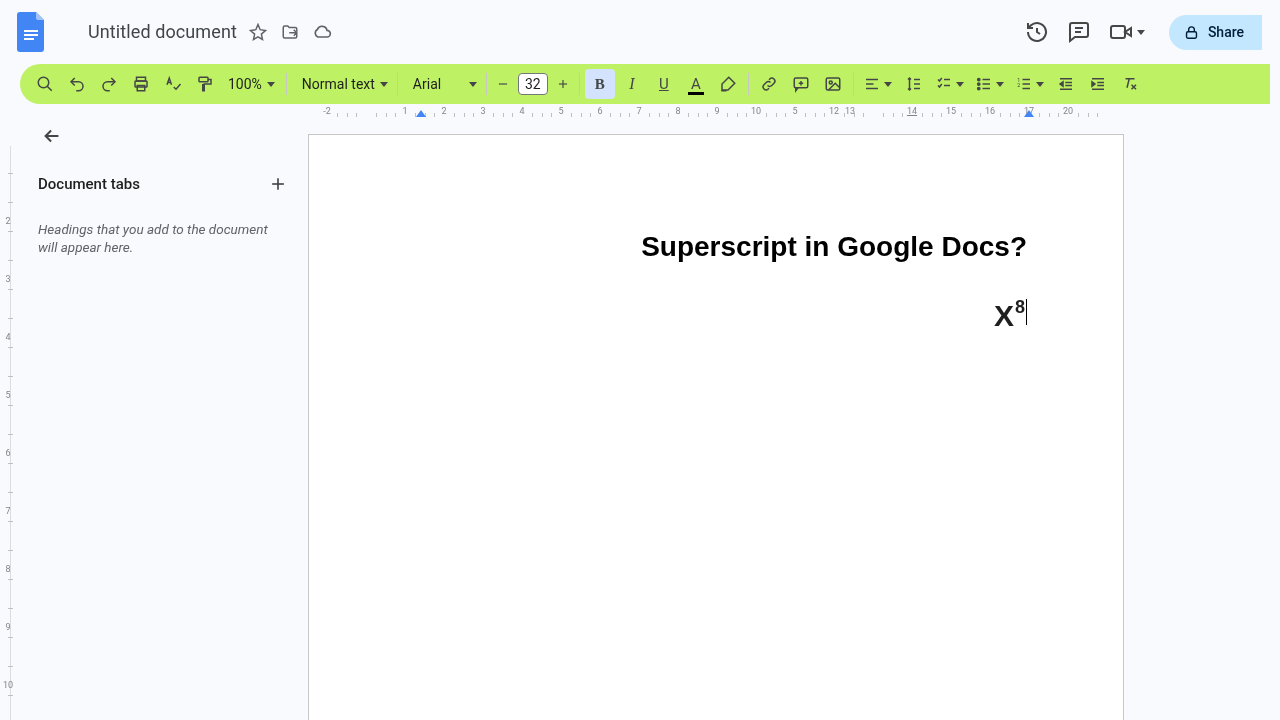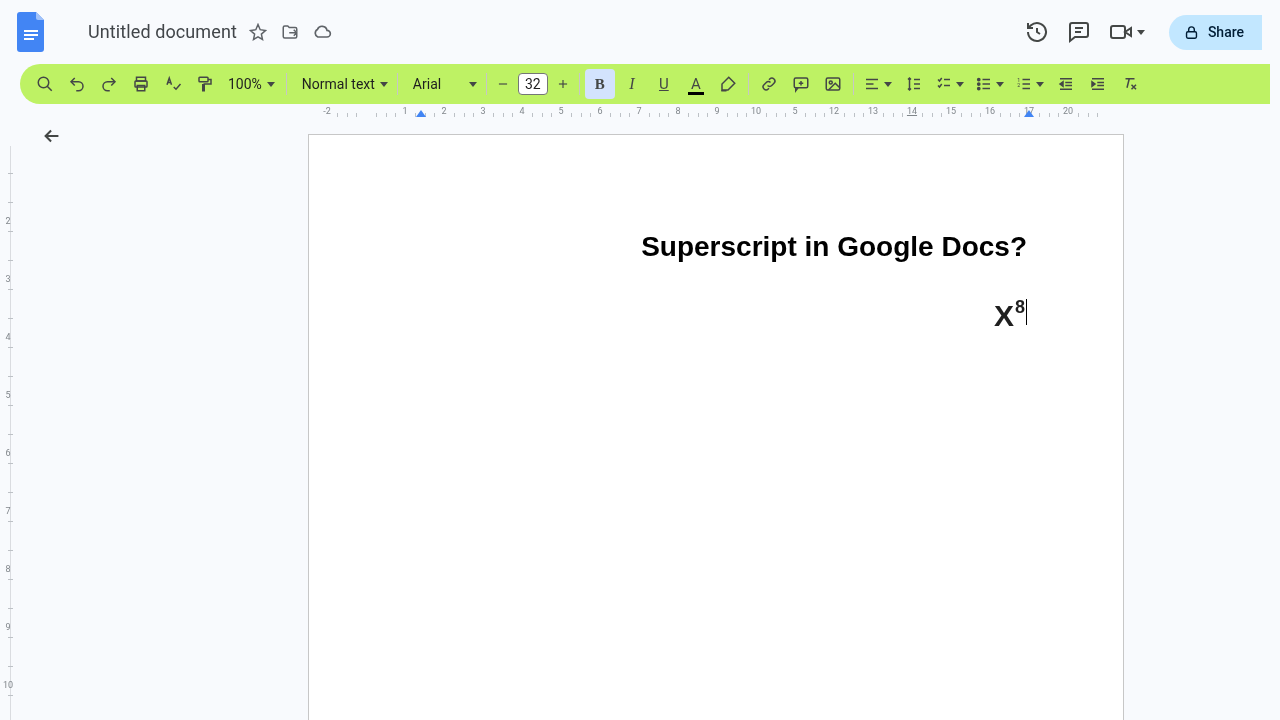"13" div.num { left: 565px -> 542px }
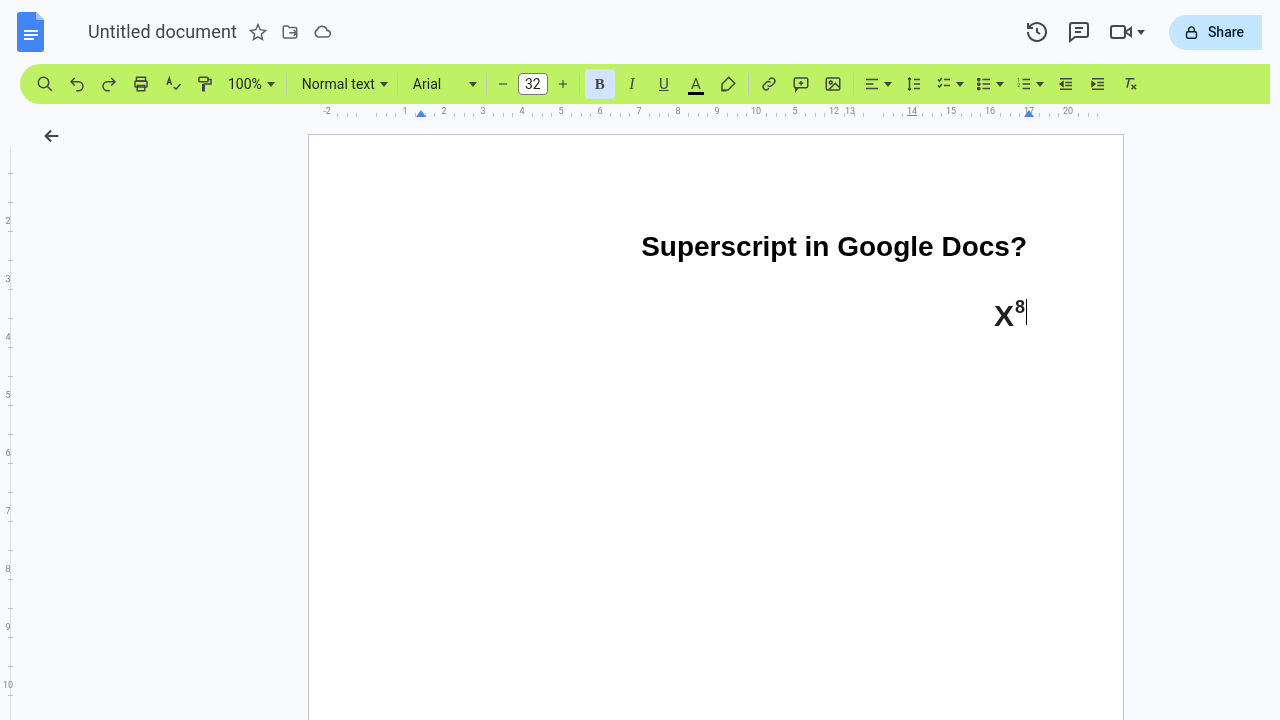"Document tabs" div.tabs-header { html: none -> <div> <span>Document tabs</span> <span> <svg> <line></line> <line></line> </svg> </span> </div> }
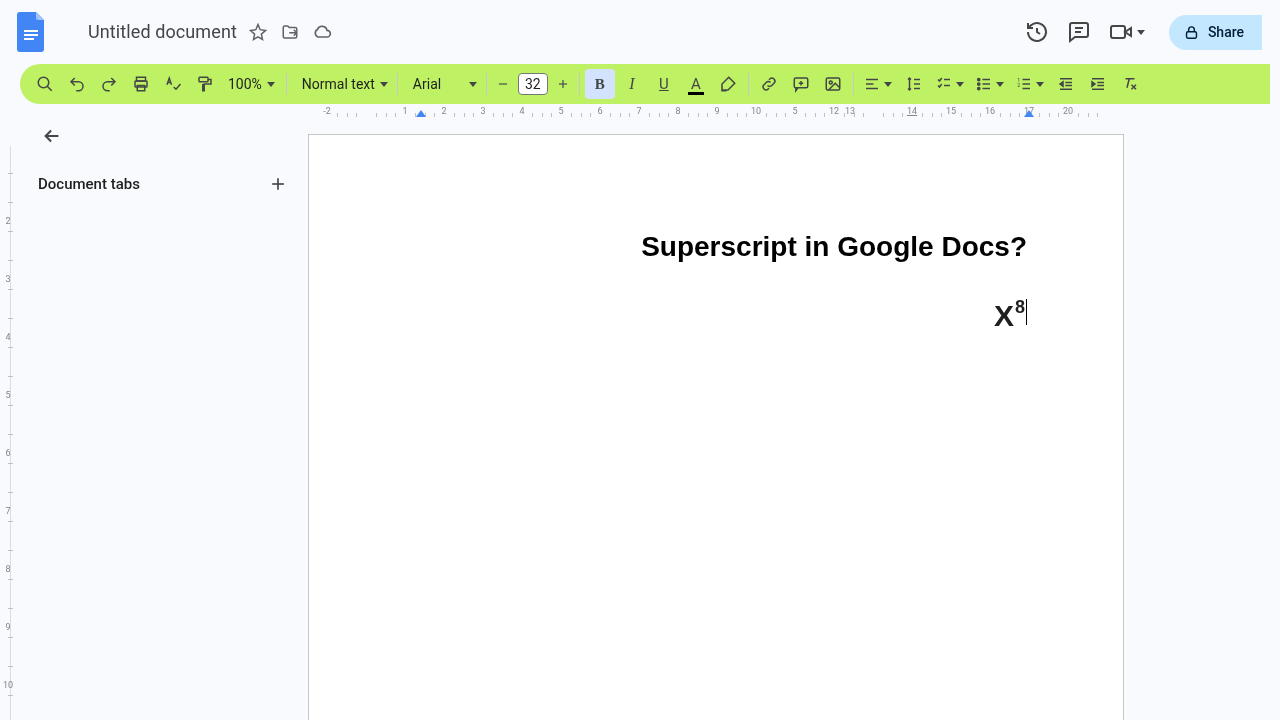"Headings that you add to" div.headings-hint { html: none -> <div>Headings that you add to the document will appear here.</div> }
